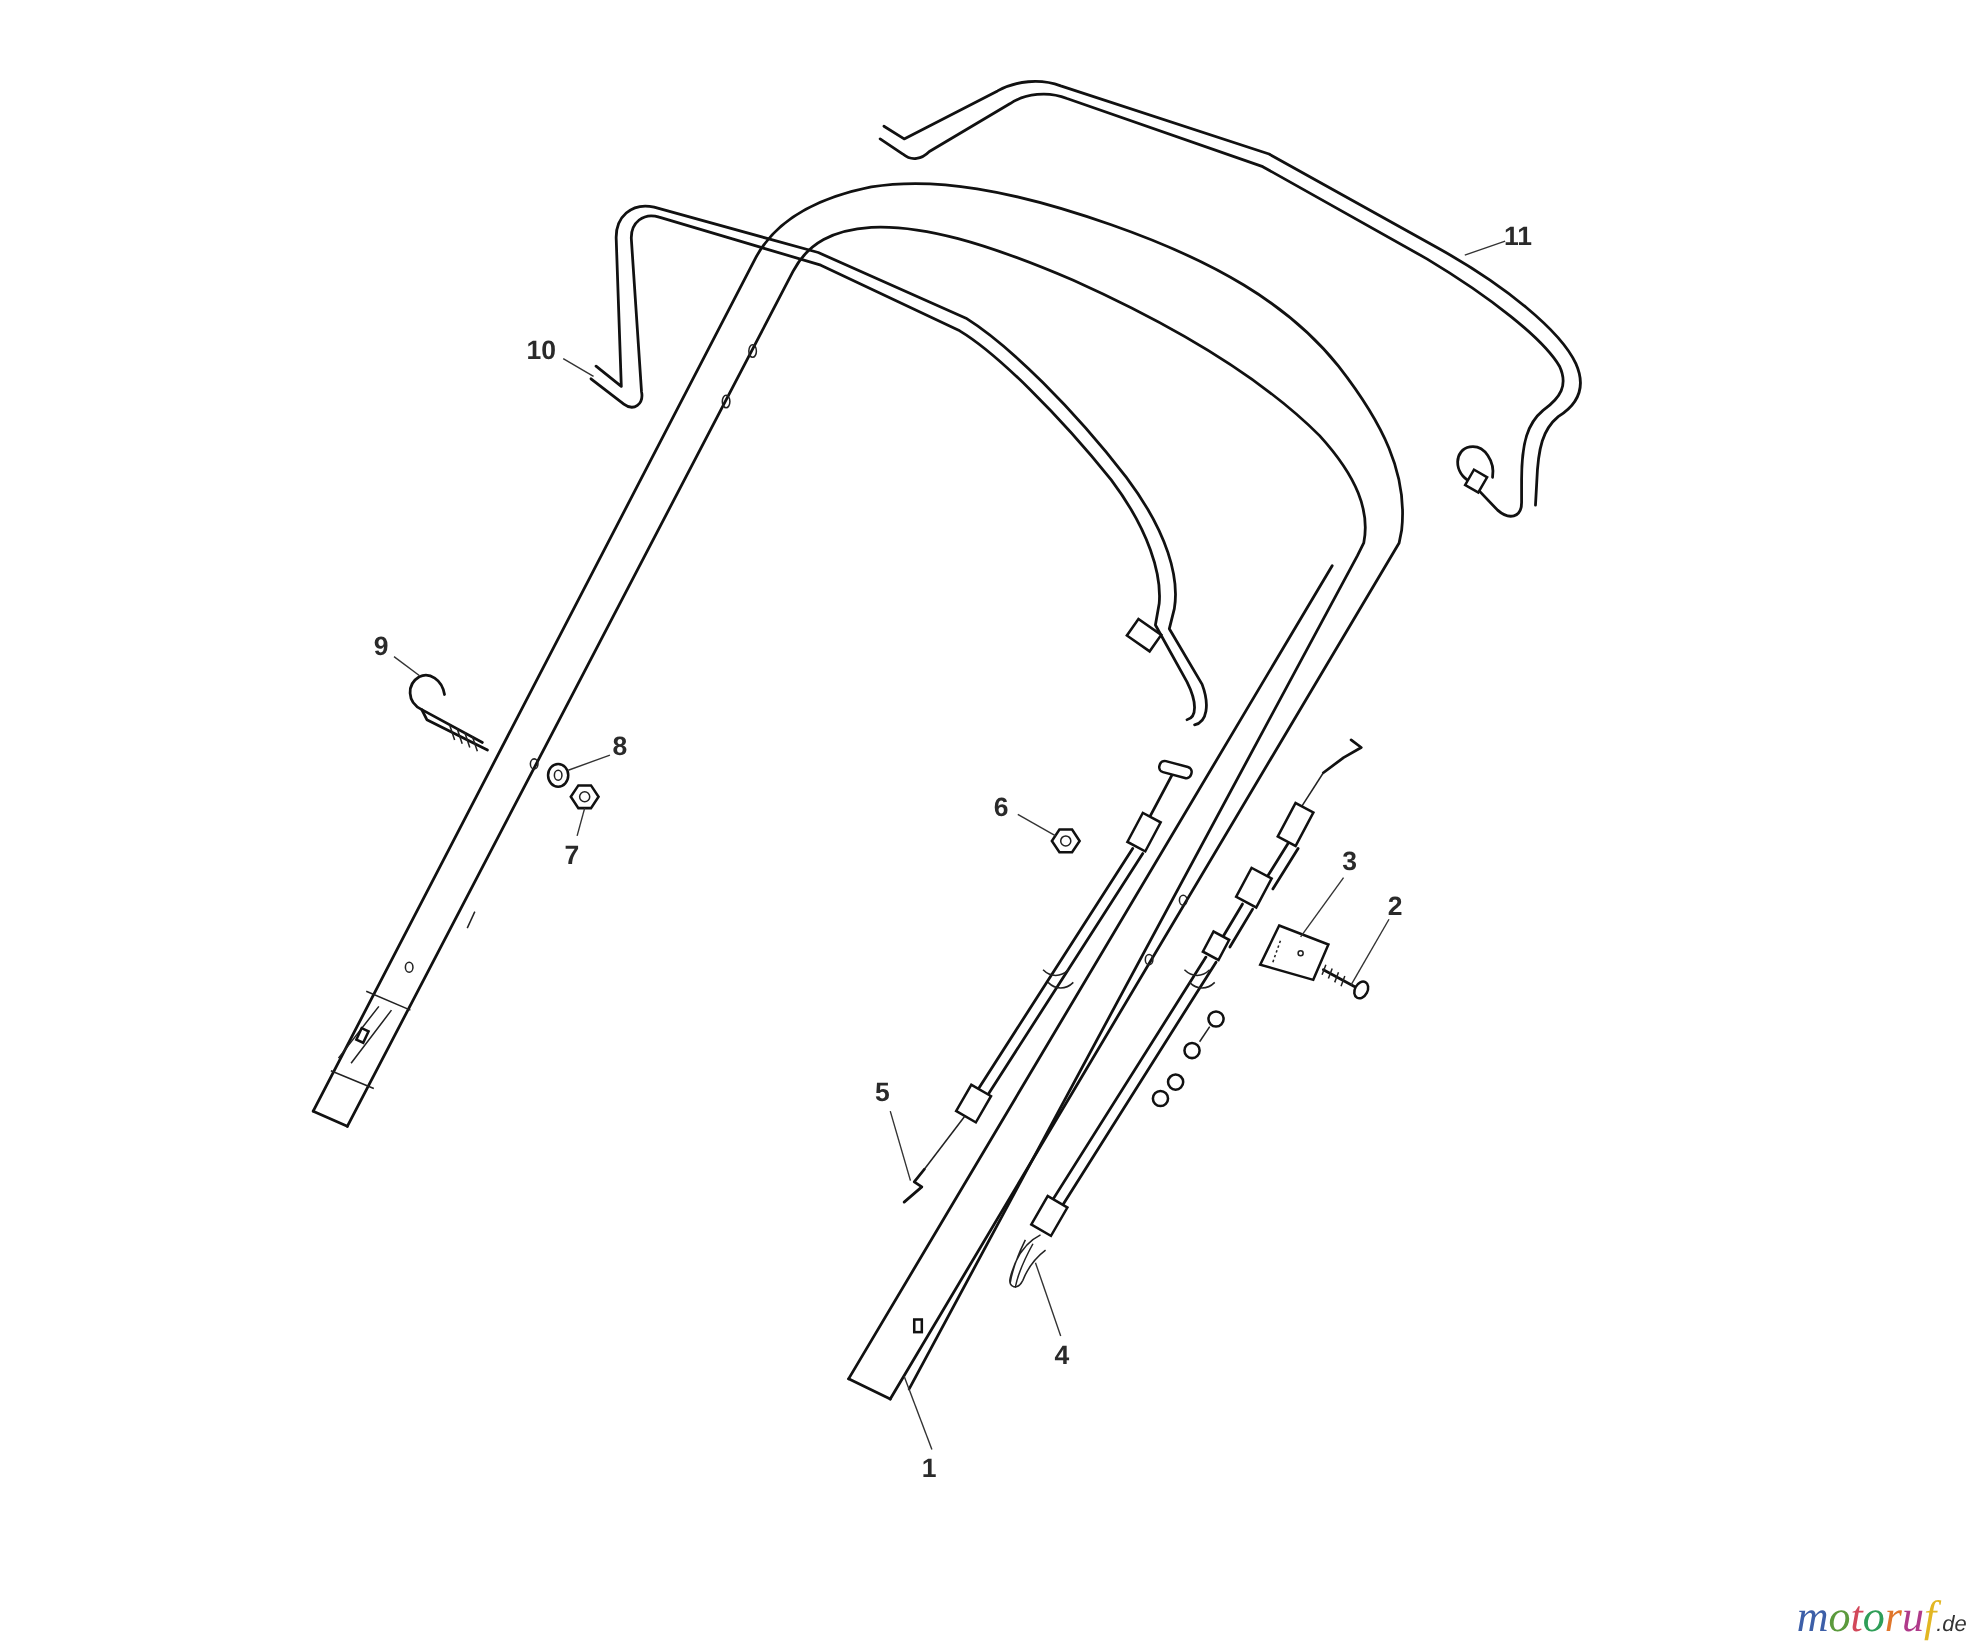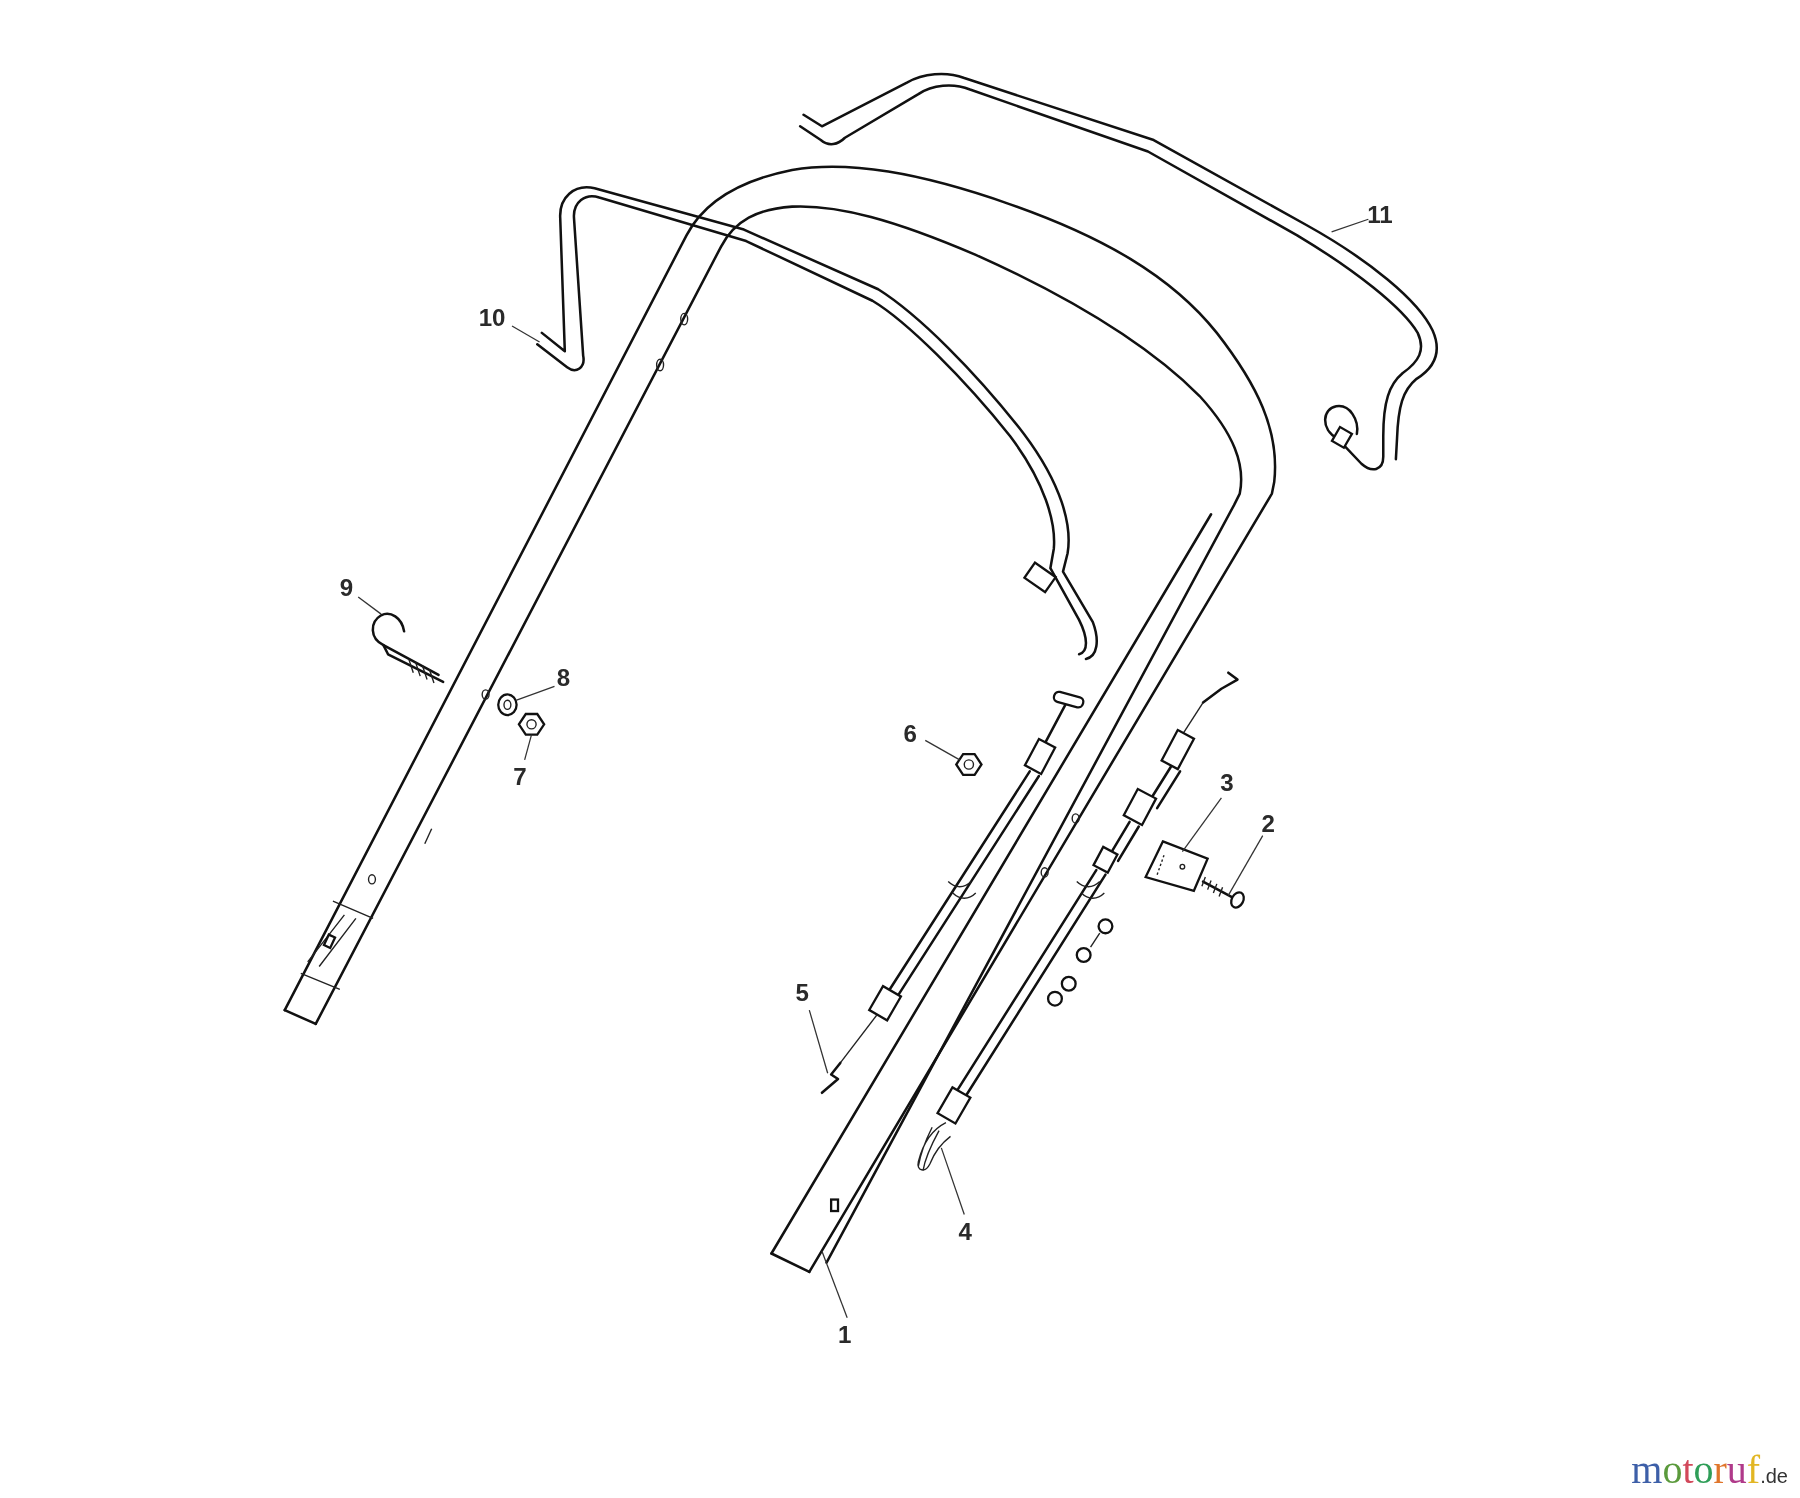"motoruf.de" .wm { font-style: none -> italic }
